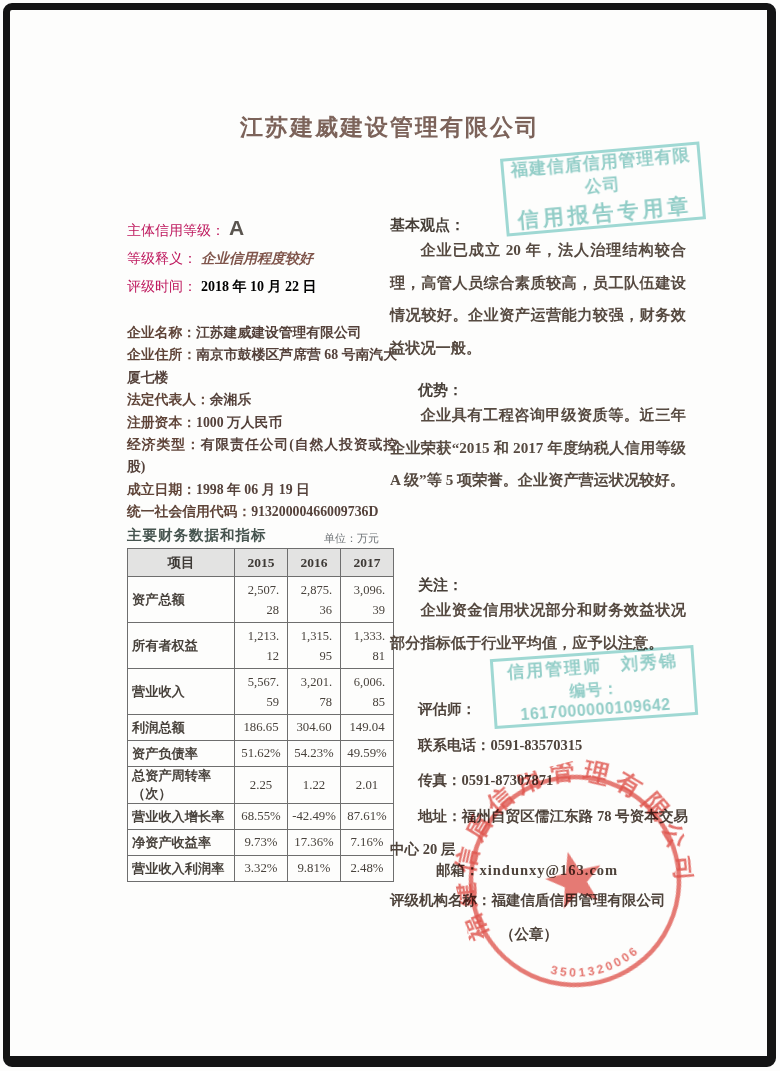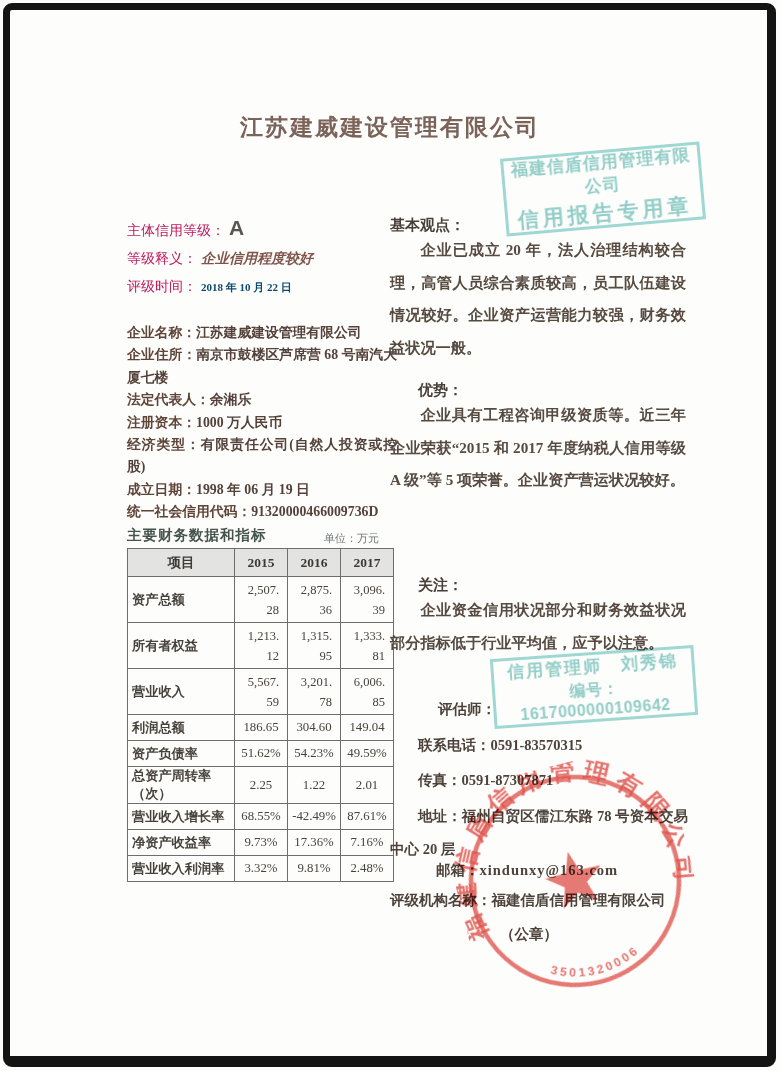"2018 年 10 月 22" .r-date { color: #0c4a6e -> #000000; font-size: 11px -> 14px }
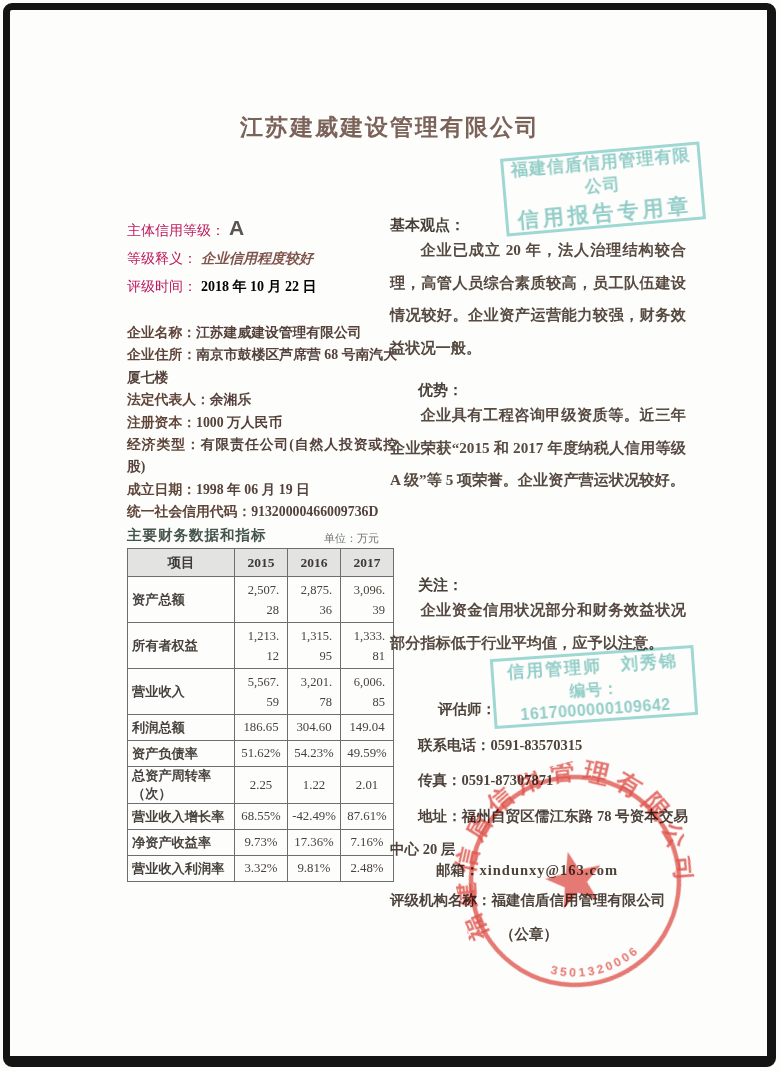"评估师：" div.abs { margin-left: 20px -> none }
